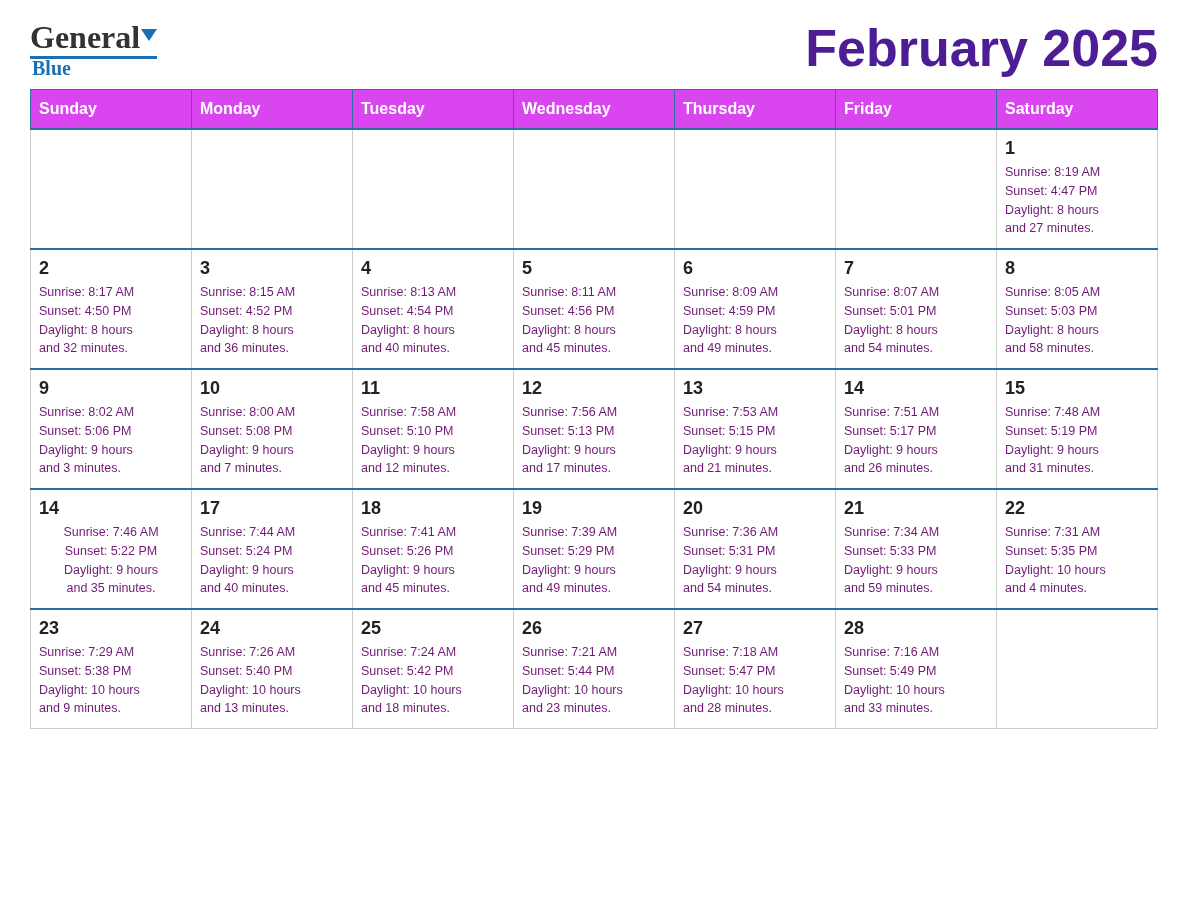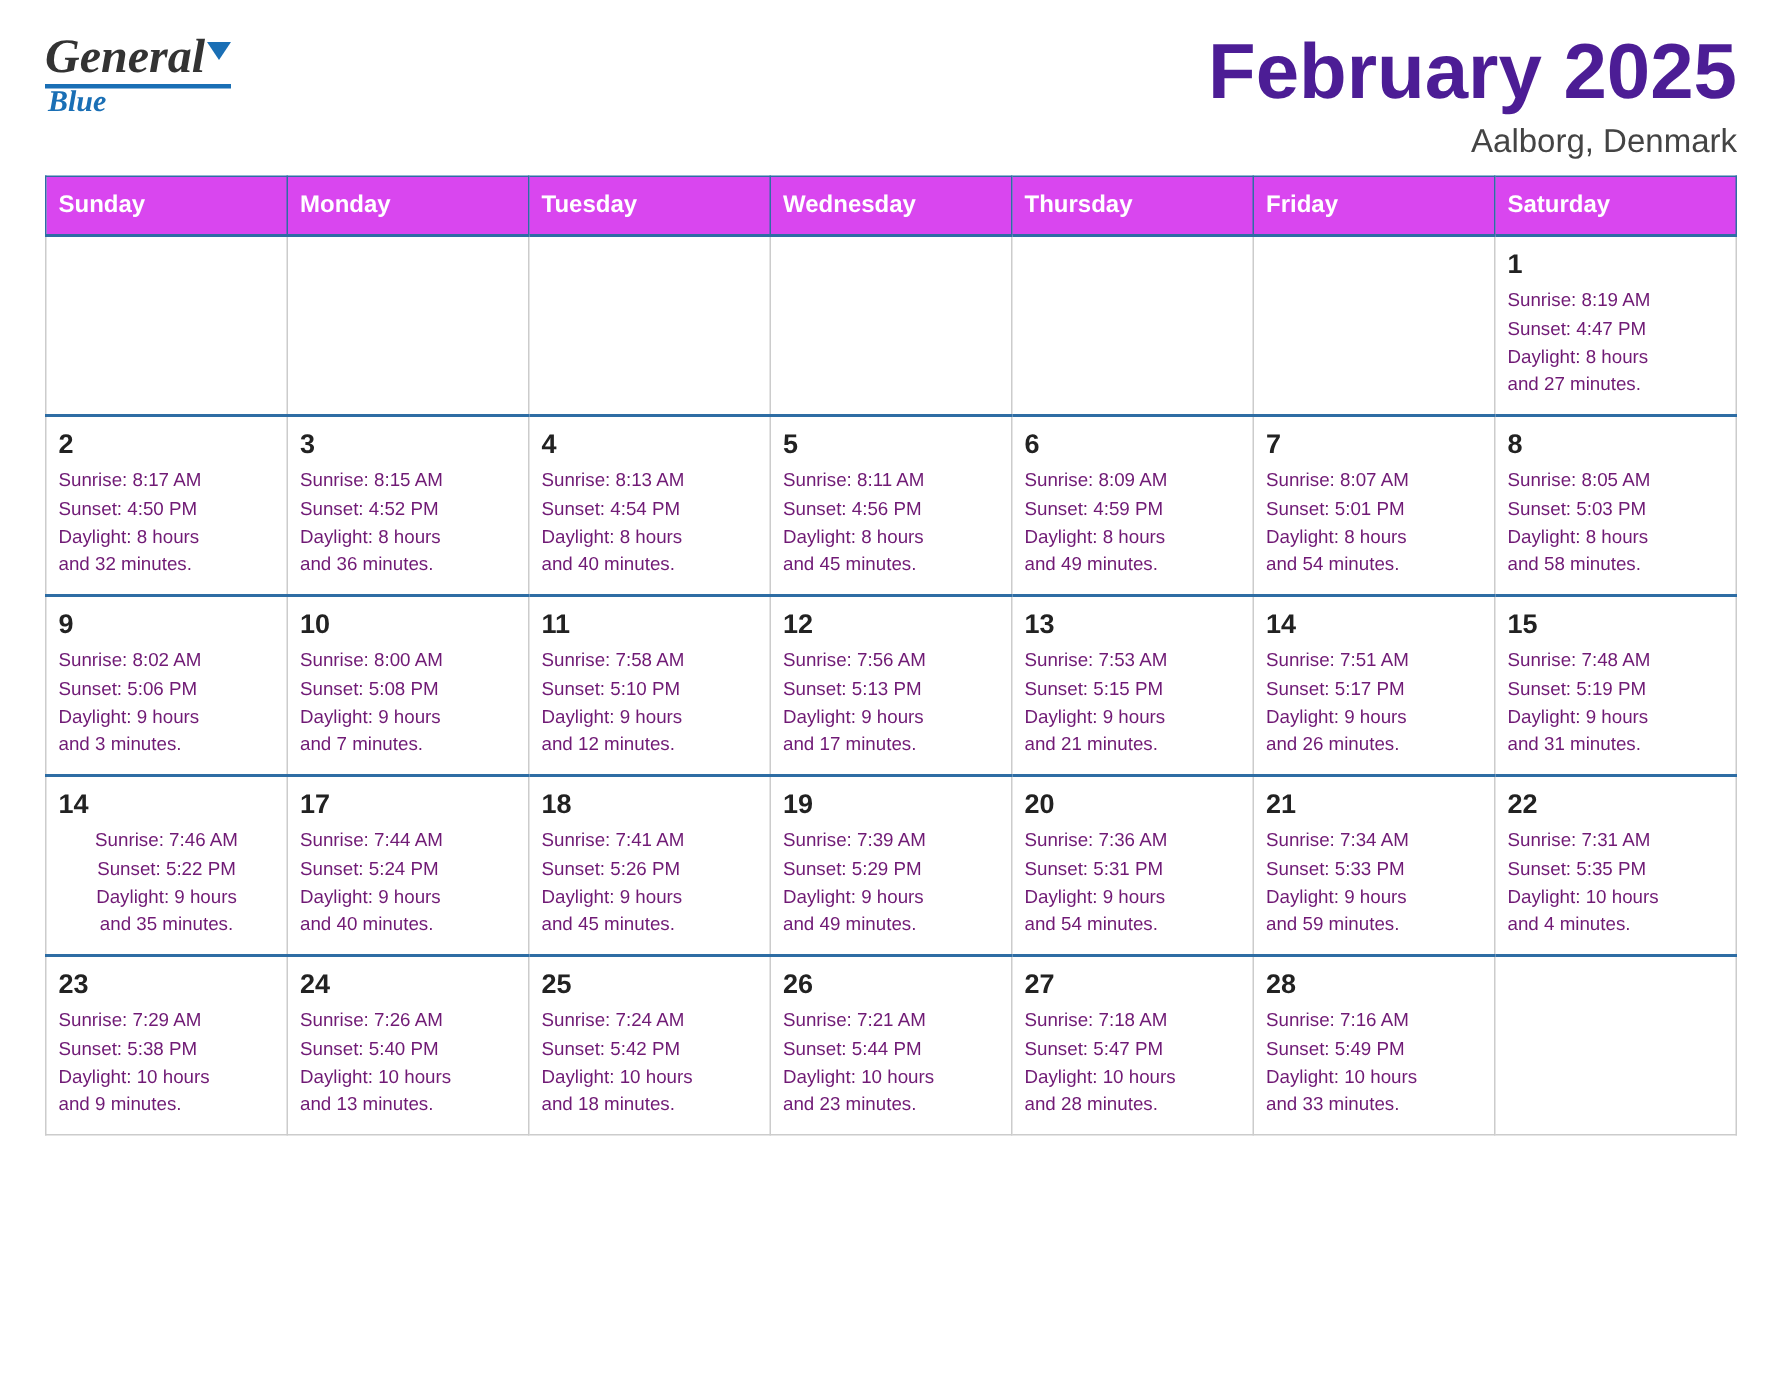"General" .logo-block { font-style: italic -> none }
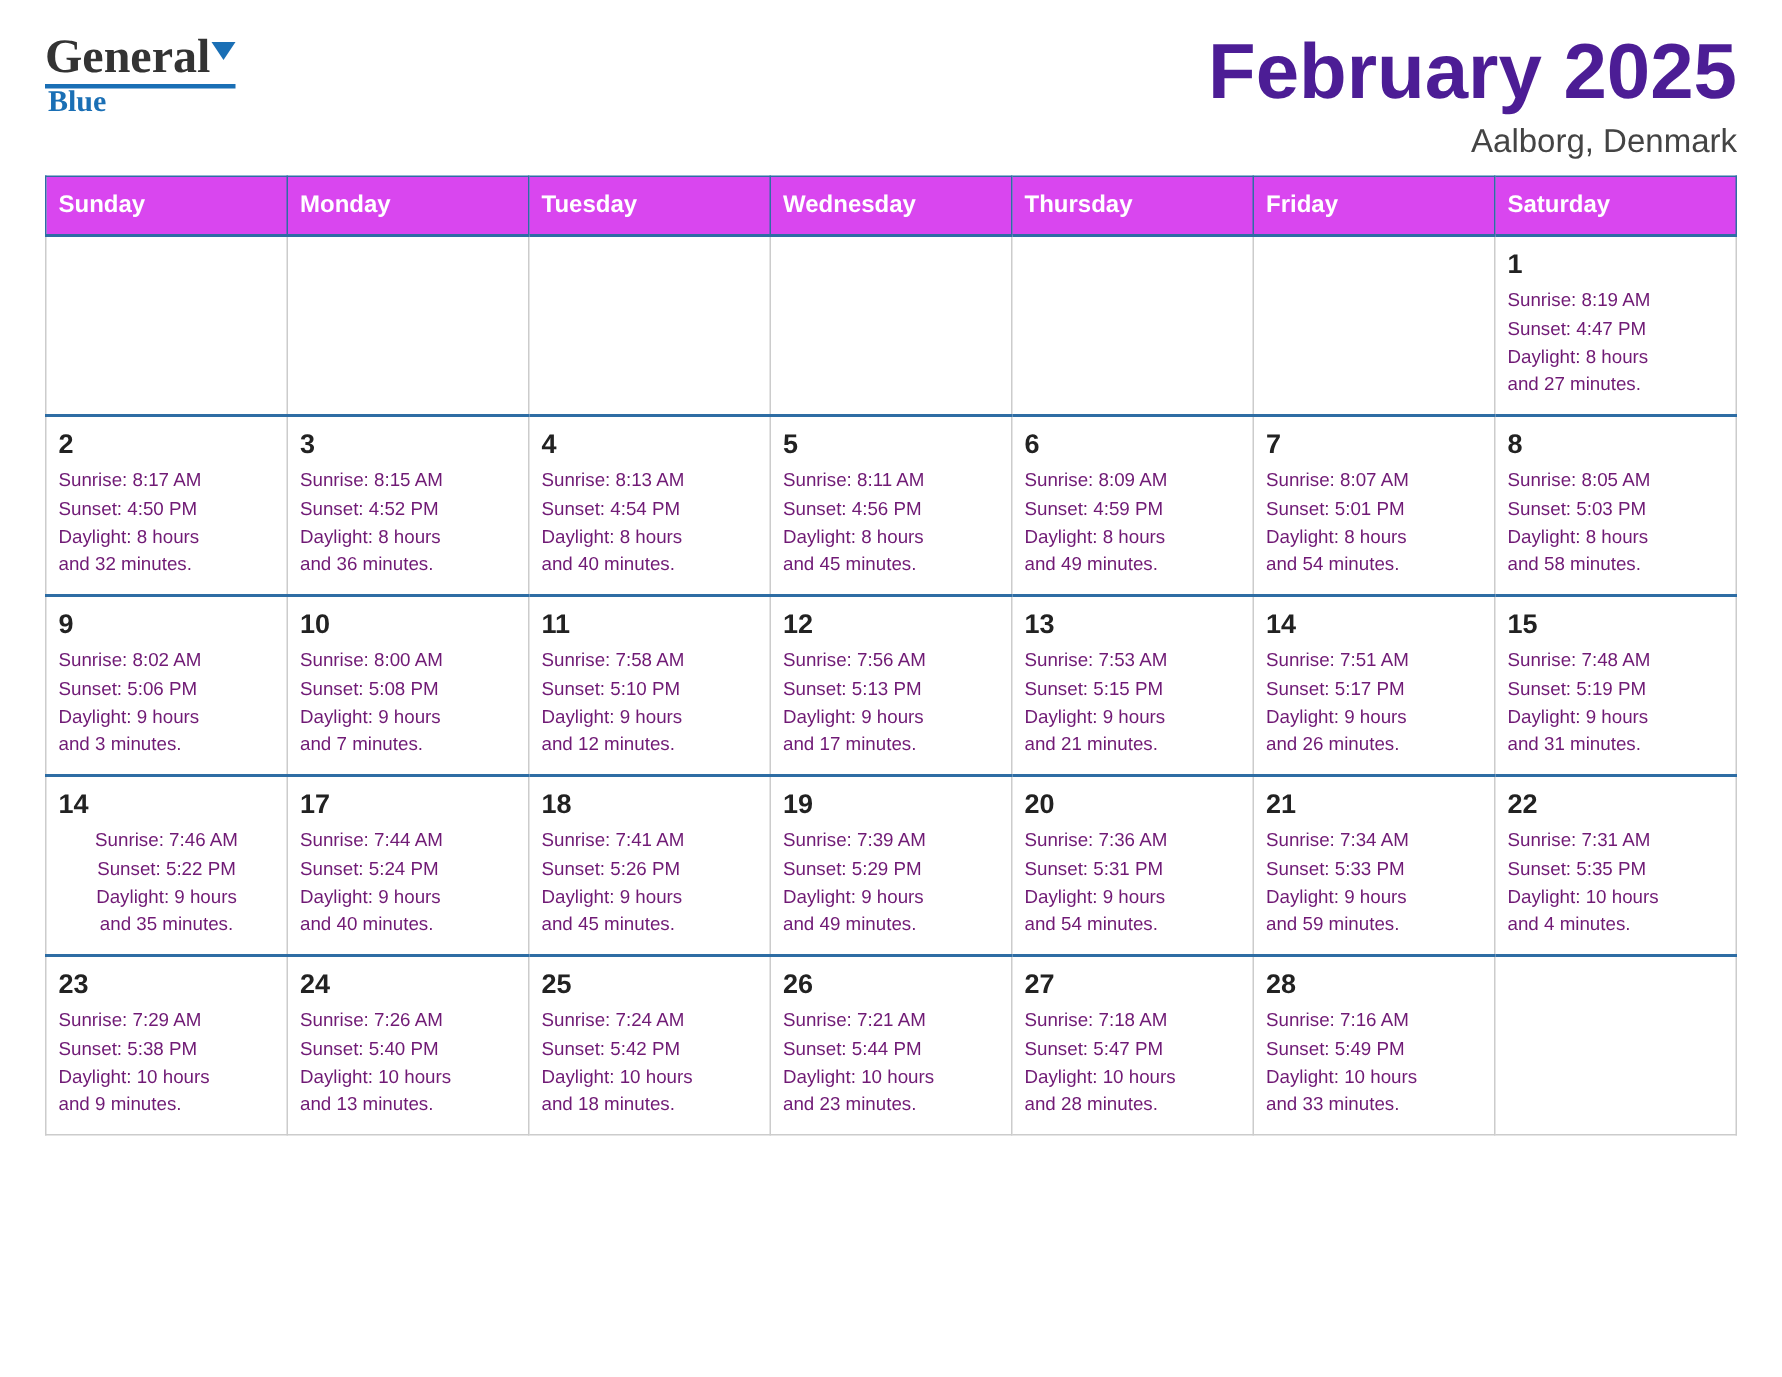"Aalborg, Denmark" div.location { html: <div>Aalborg, Denmark</div> -> none }
